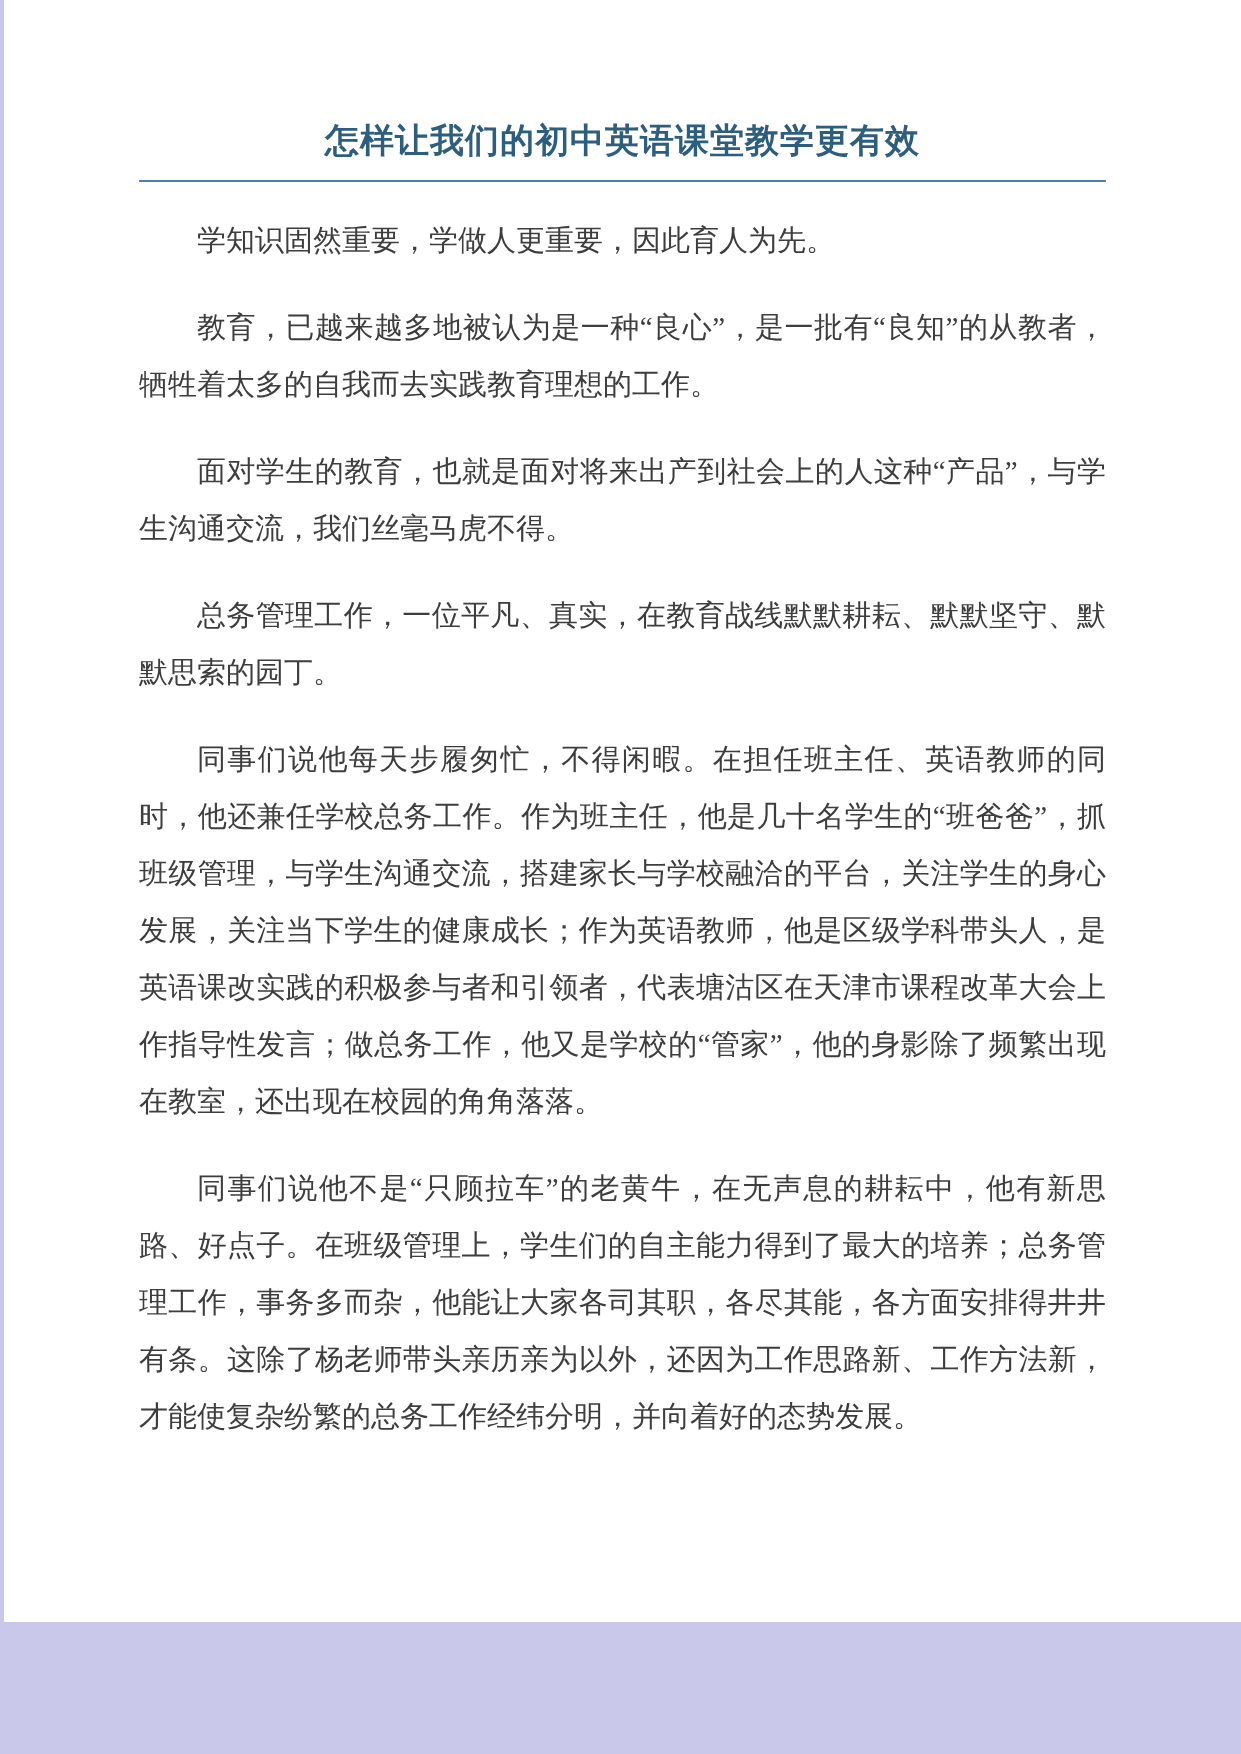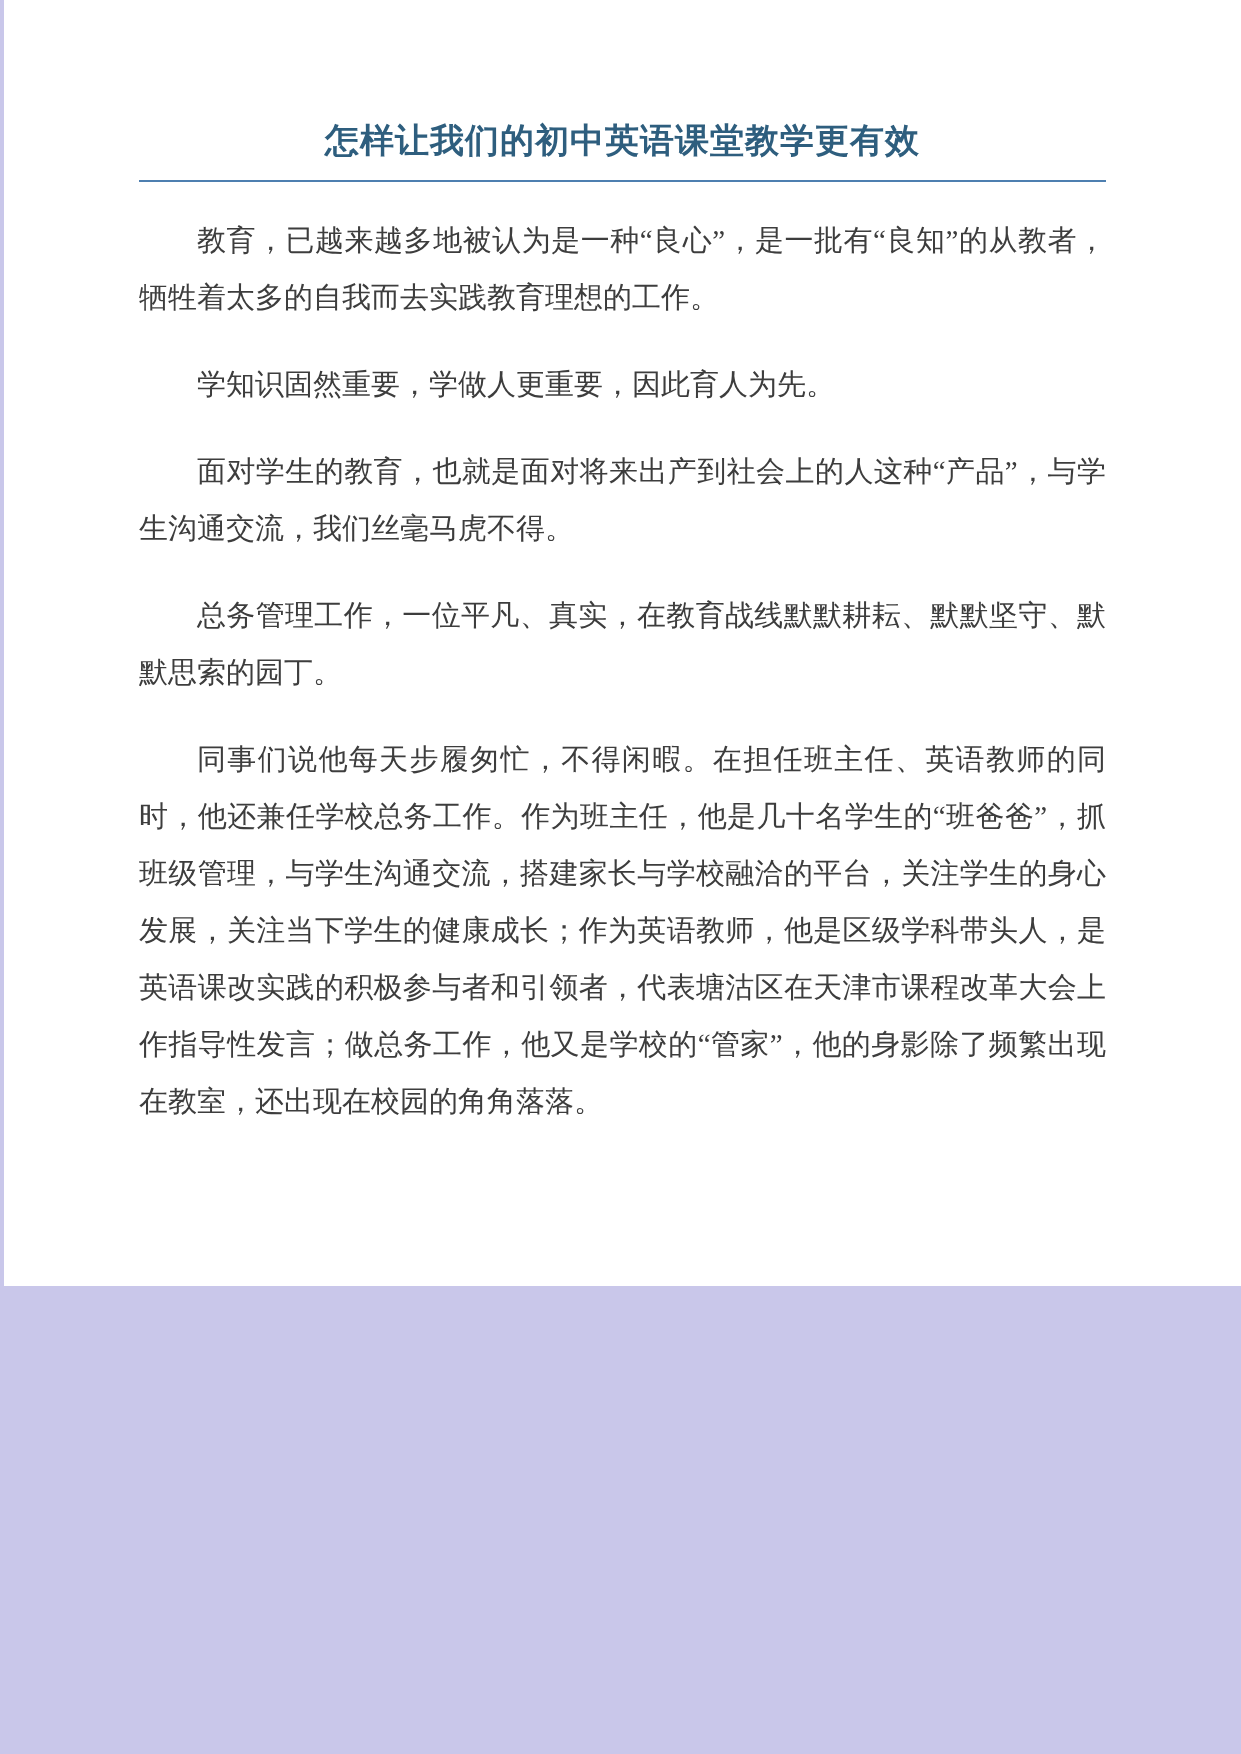"怎样让我们的初中英语课堂教学更有效" .page { height: 1286px -> 1622px }
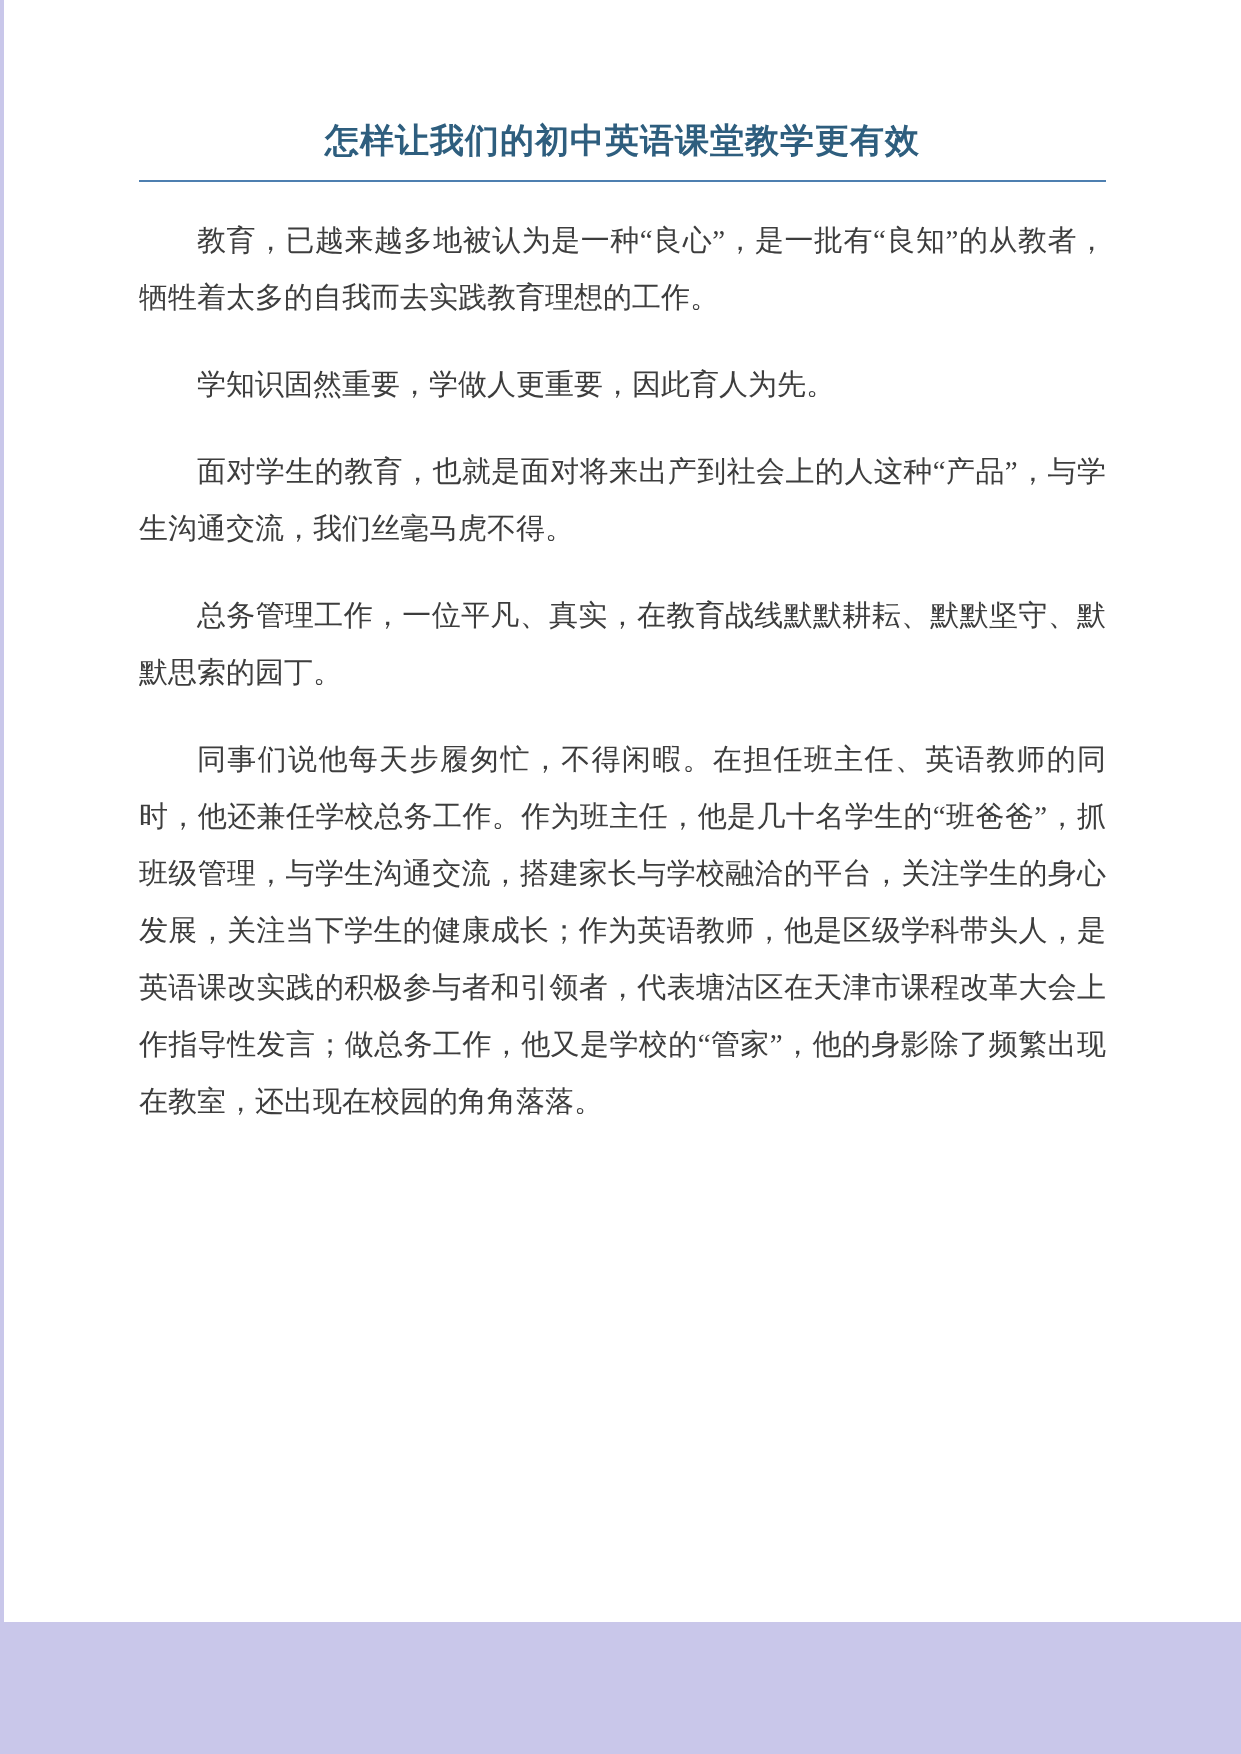"教育，已越来越多地被认为是一种“良心”，是一批有“良知”的从教者，牺牲着太多的自" p.para { order: before "学知识固然重要，学做人更重要，因此育人为先。" -> after "学知识固然重要，学做人更重要，因此育人为先。" }
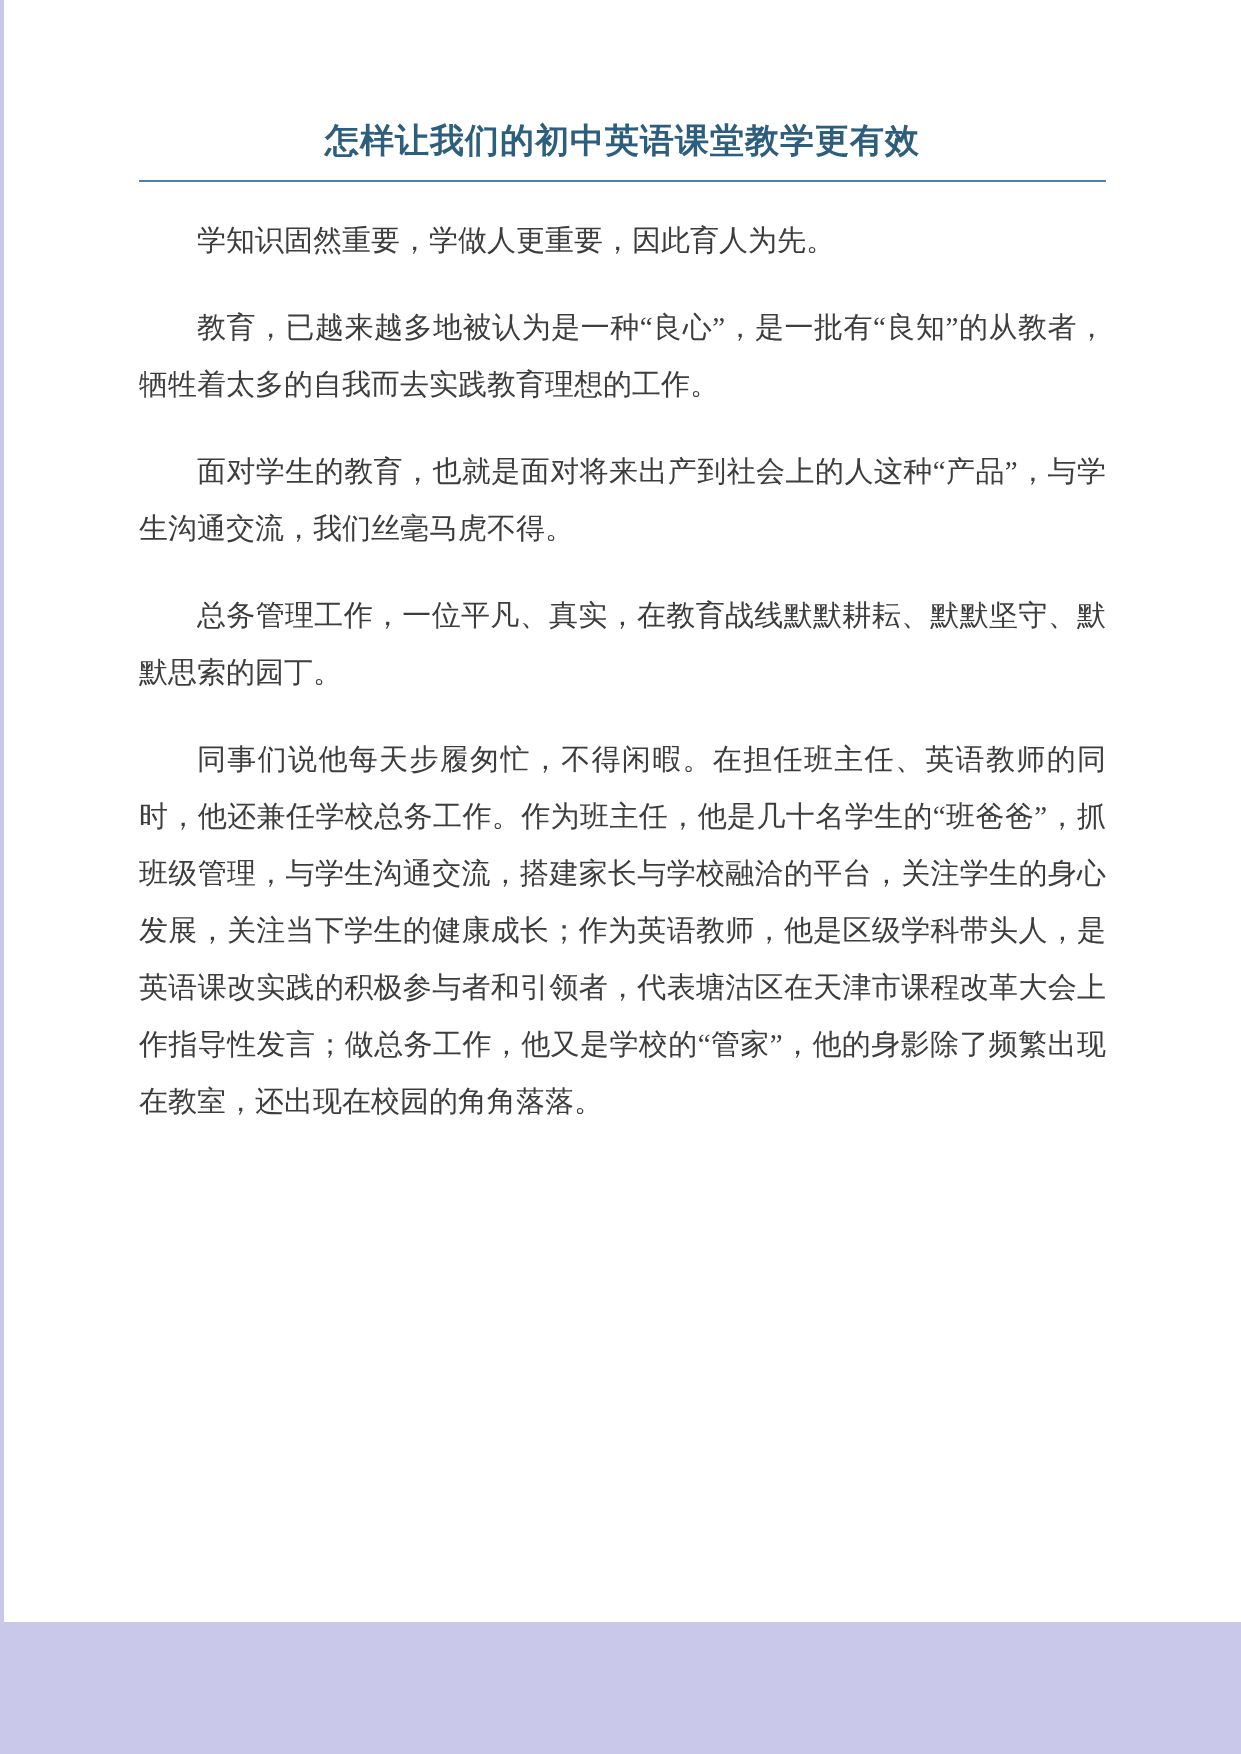"同事们说他不是“只顾拉车”的老黄牛，在无声息的耕耘中，他有新思路、好点子。在班级" p.para { html: none -> <p>同事们说他不是“只顾拉车”的老黄牛，在无声息的耕耘中，他有新思路、好点子。在班级管理上，学生们的自主能力得到了最大的培养；总务管理工作，事务多而杂，他能让大家各司其职，各尽其能，各方面安排得井井有条。这除了杨老师带头亲历亲为以外，还因为工作思路新、工作方法新，才能使复杂纷繁的总务工作经纬分明，并向着好的态势发展。</p> }
